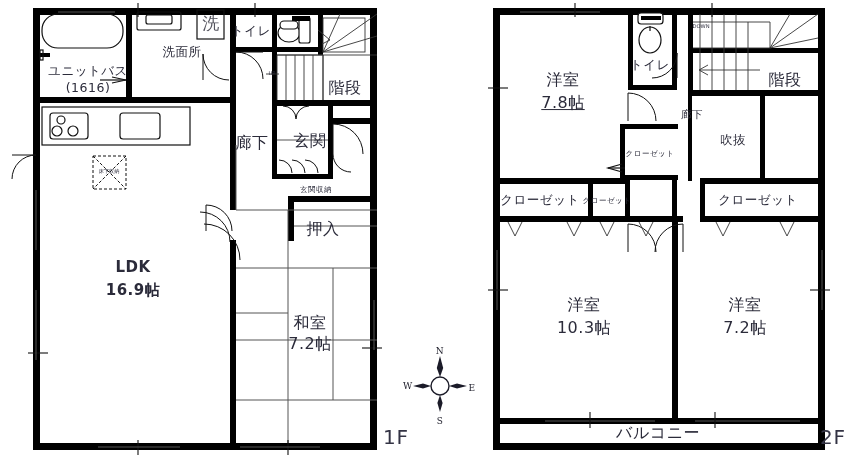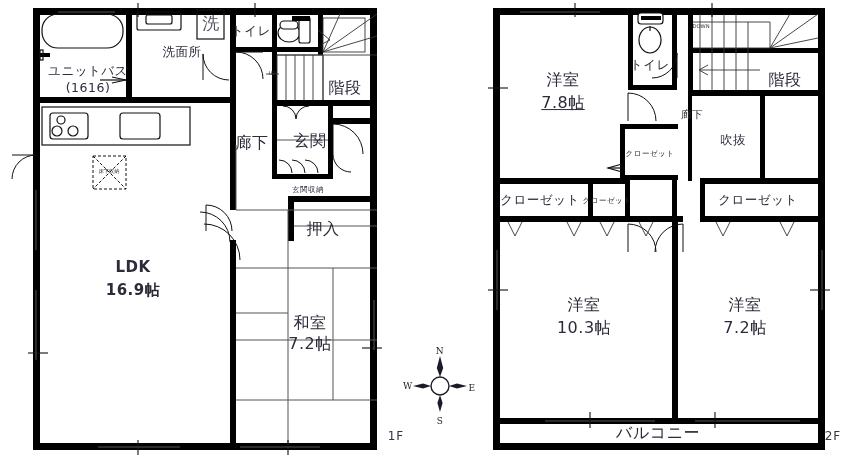"玄関収納" div.lbl { left: 308px -> 316px }
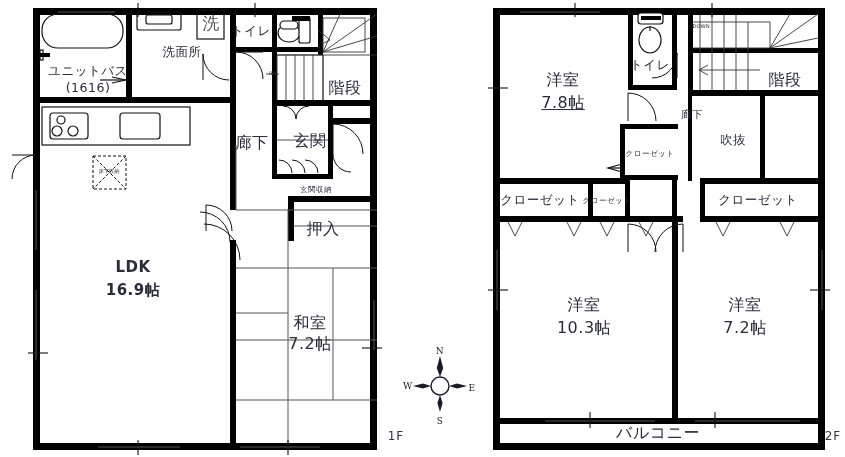"1F" .lbl.floorname { font-size: 12px -> 20px }
